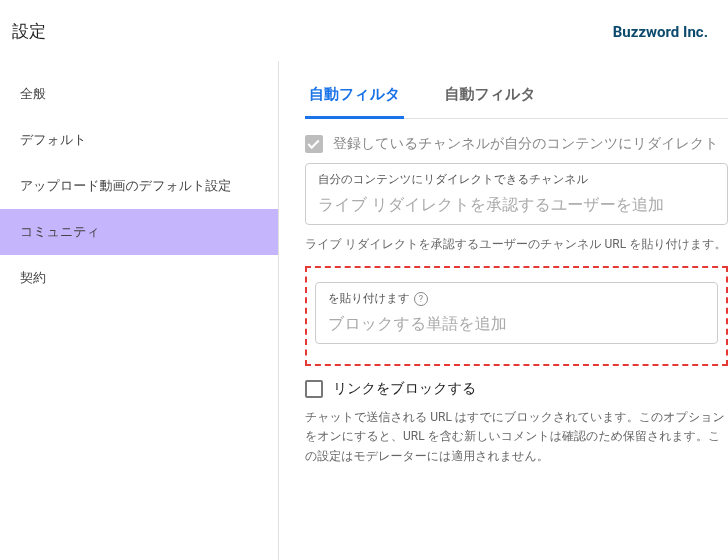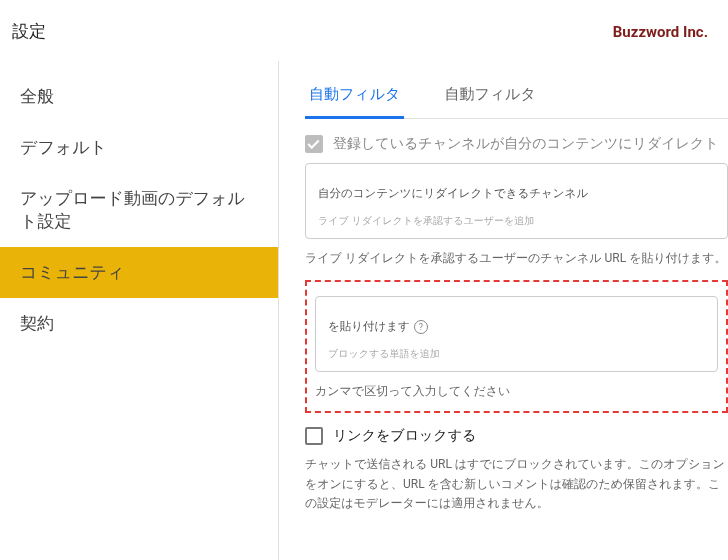"Buzzword Inc." .header-brand { color: #7f1d1d -> #0c4a6e }
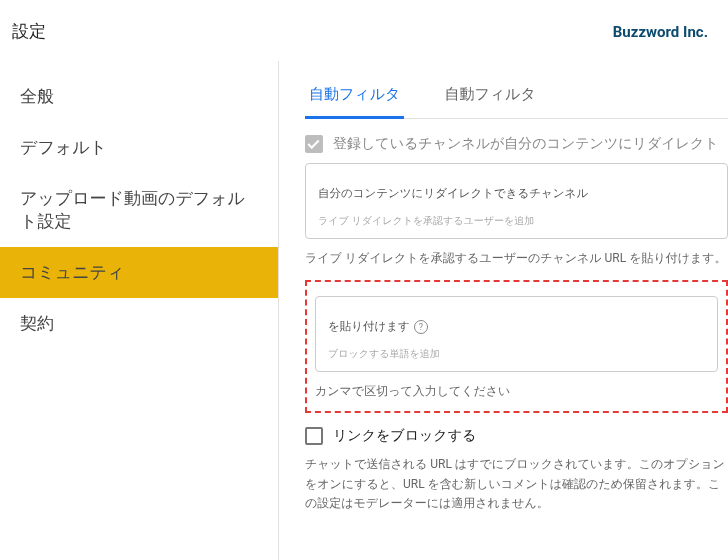"全般" .sidebar-item { font-size: 17px -> 13px }
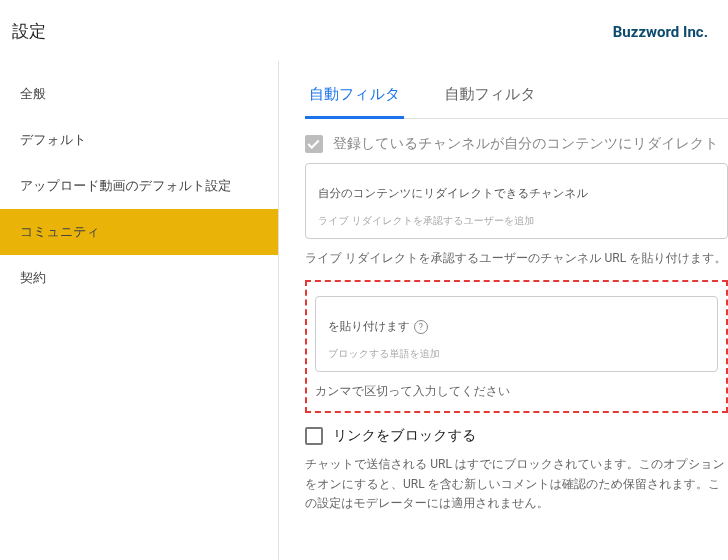"自動フィルタ" .tab { font-weight: 400 -> 700 }
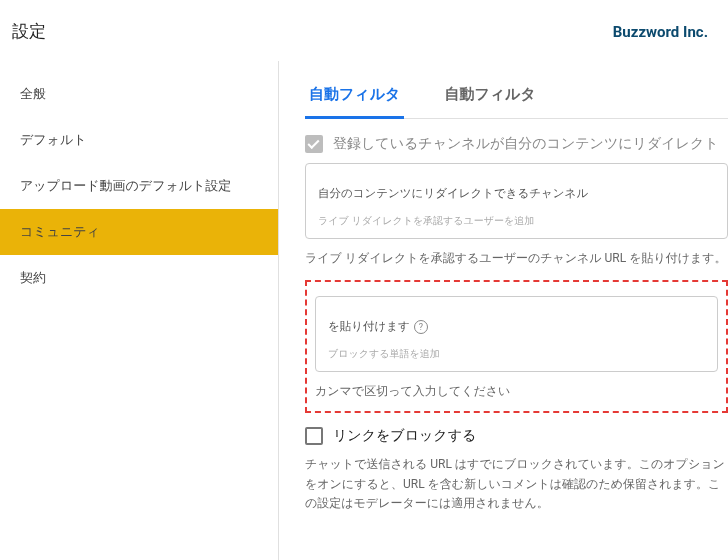"自分のコンテンツにリダイレクトできるチャンネル" .input-box { padding: 22px 12px 10px 12px -> 8px 12px 10px 12px }
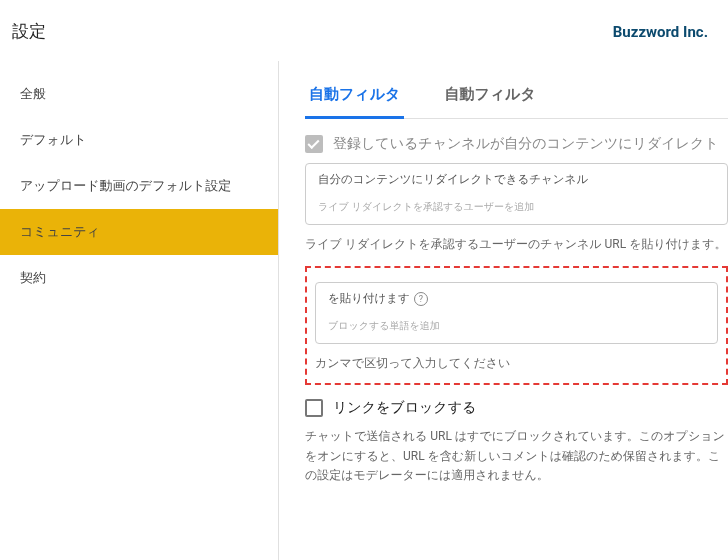"ライブ リダイレクトを承認するユーザーを追加" .input-box-field { font-size: 10px -> 16px }
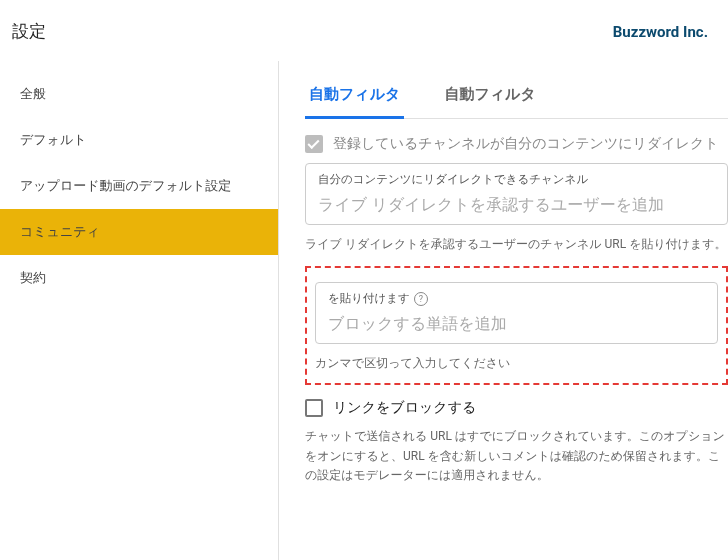"コミュニティ" .sidebar-item.active { background: #eab308 -> #c4b5fd }
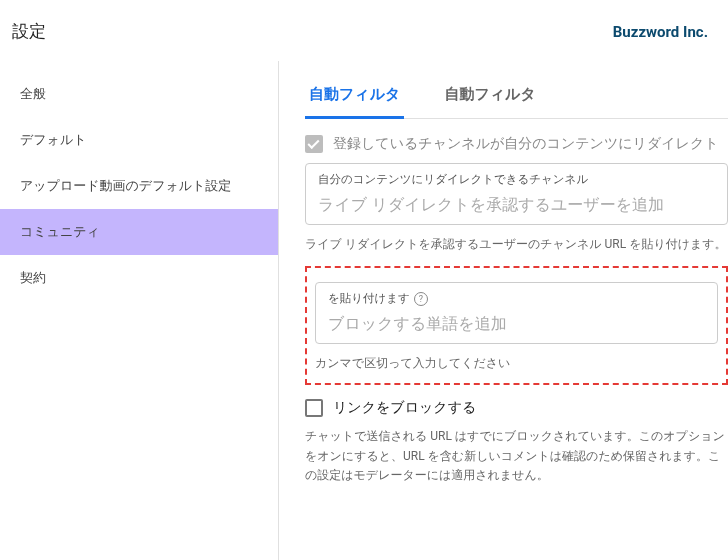"カンマで区切って入力してください" div.help-text { html: <div>カンマで区切って入力してください</div> -> none }
